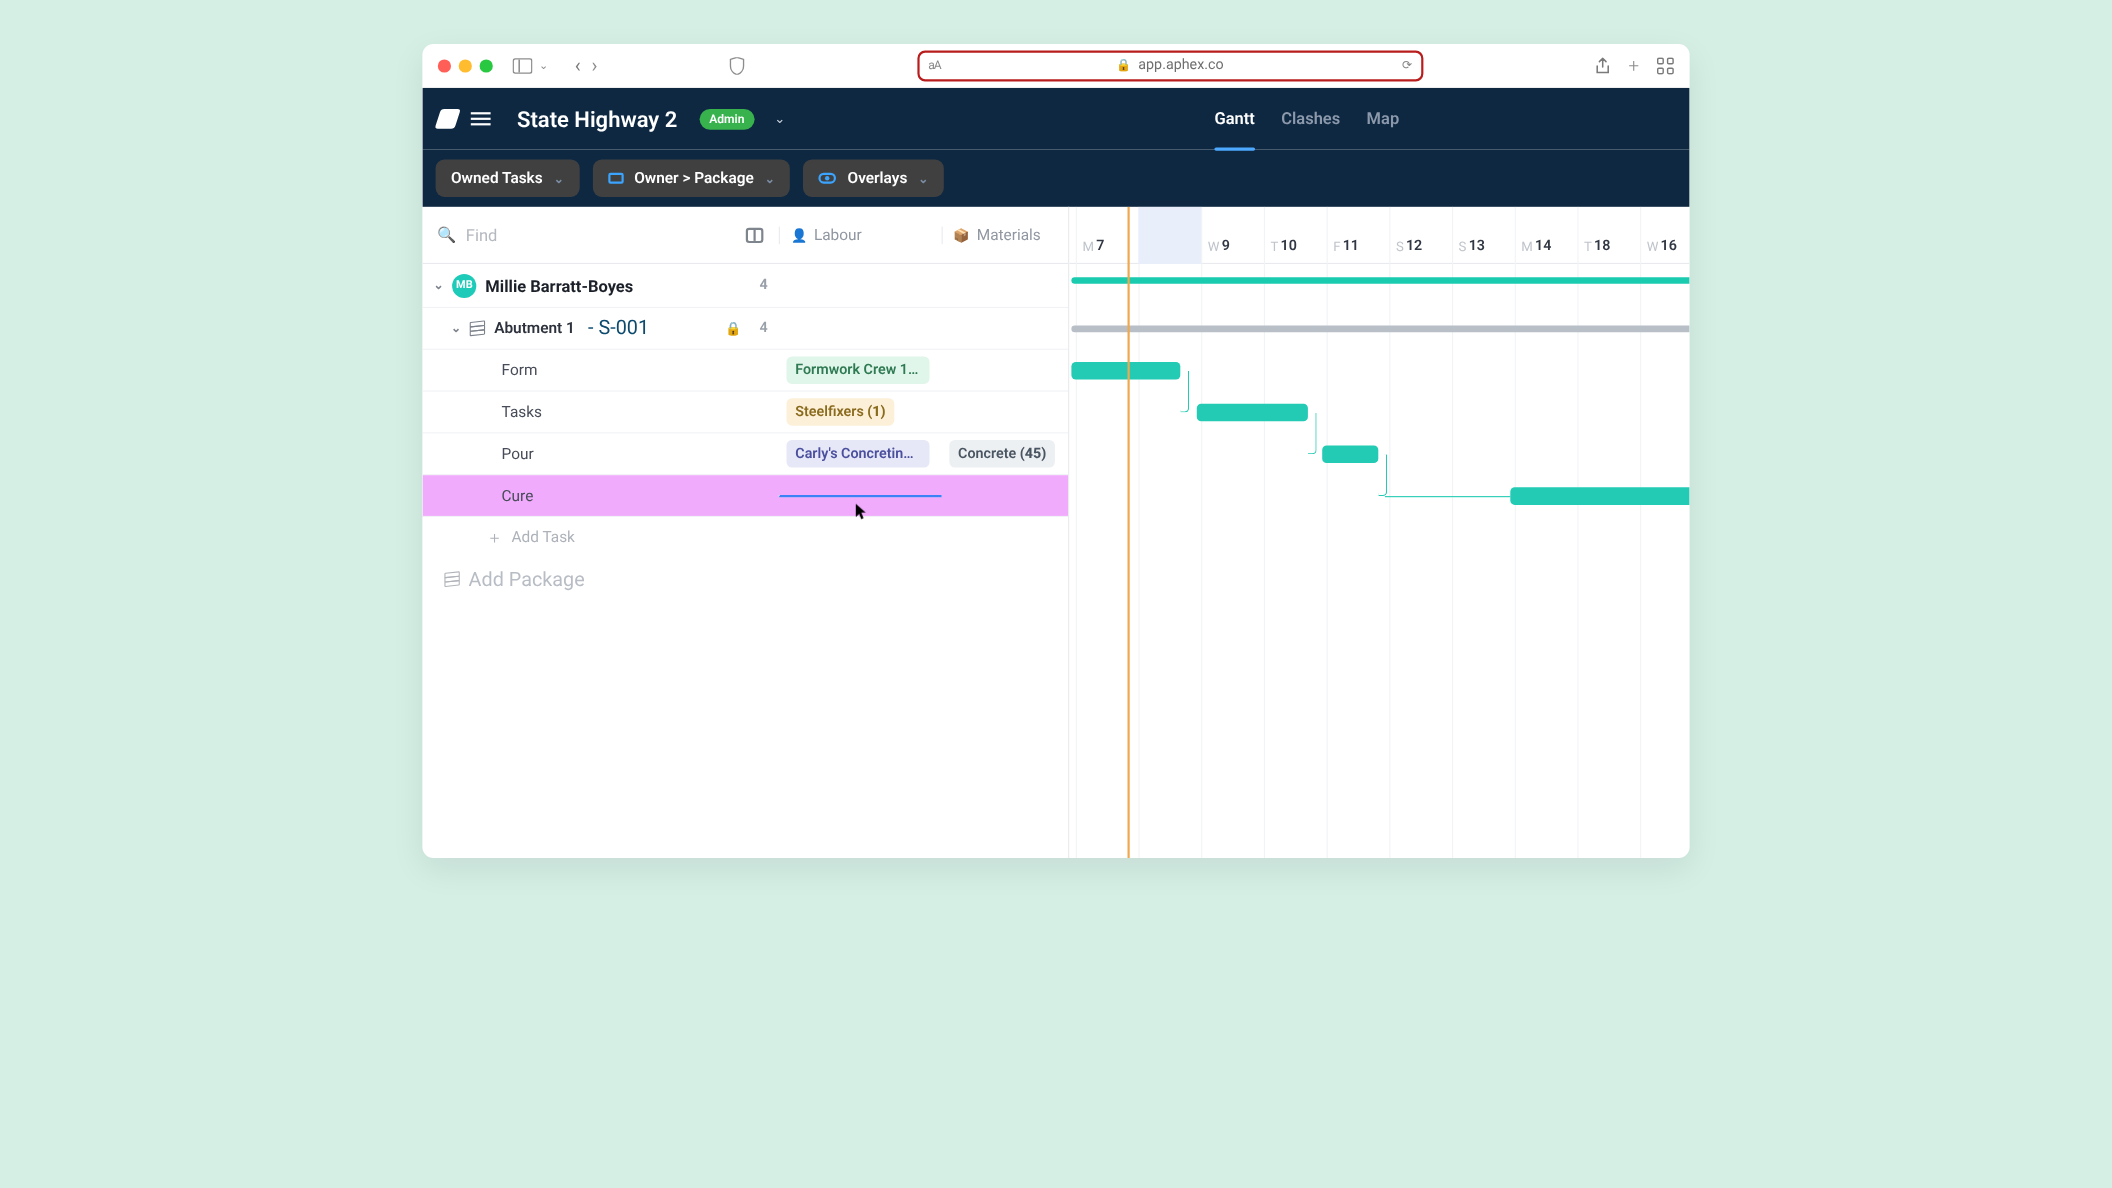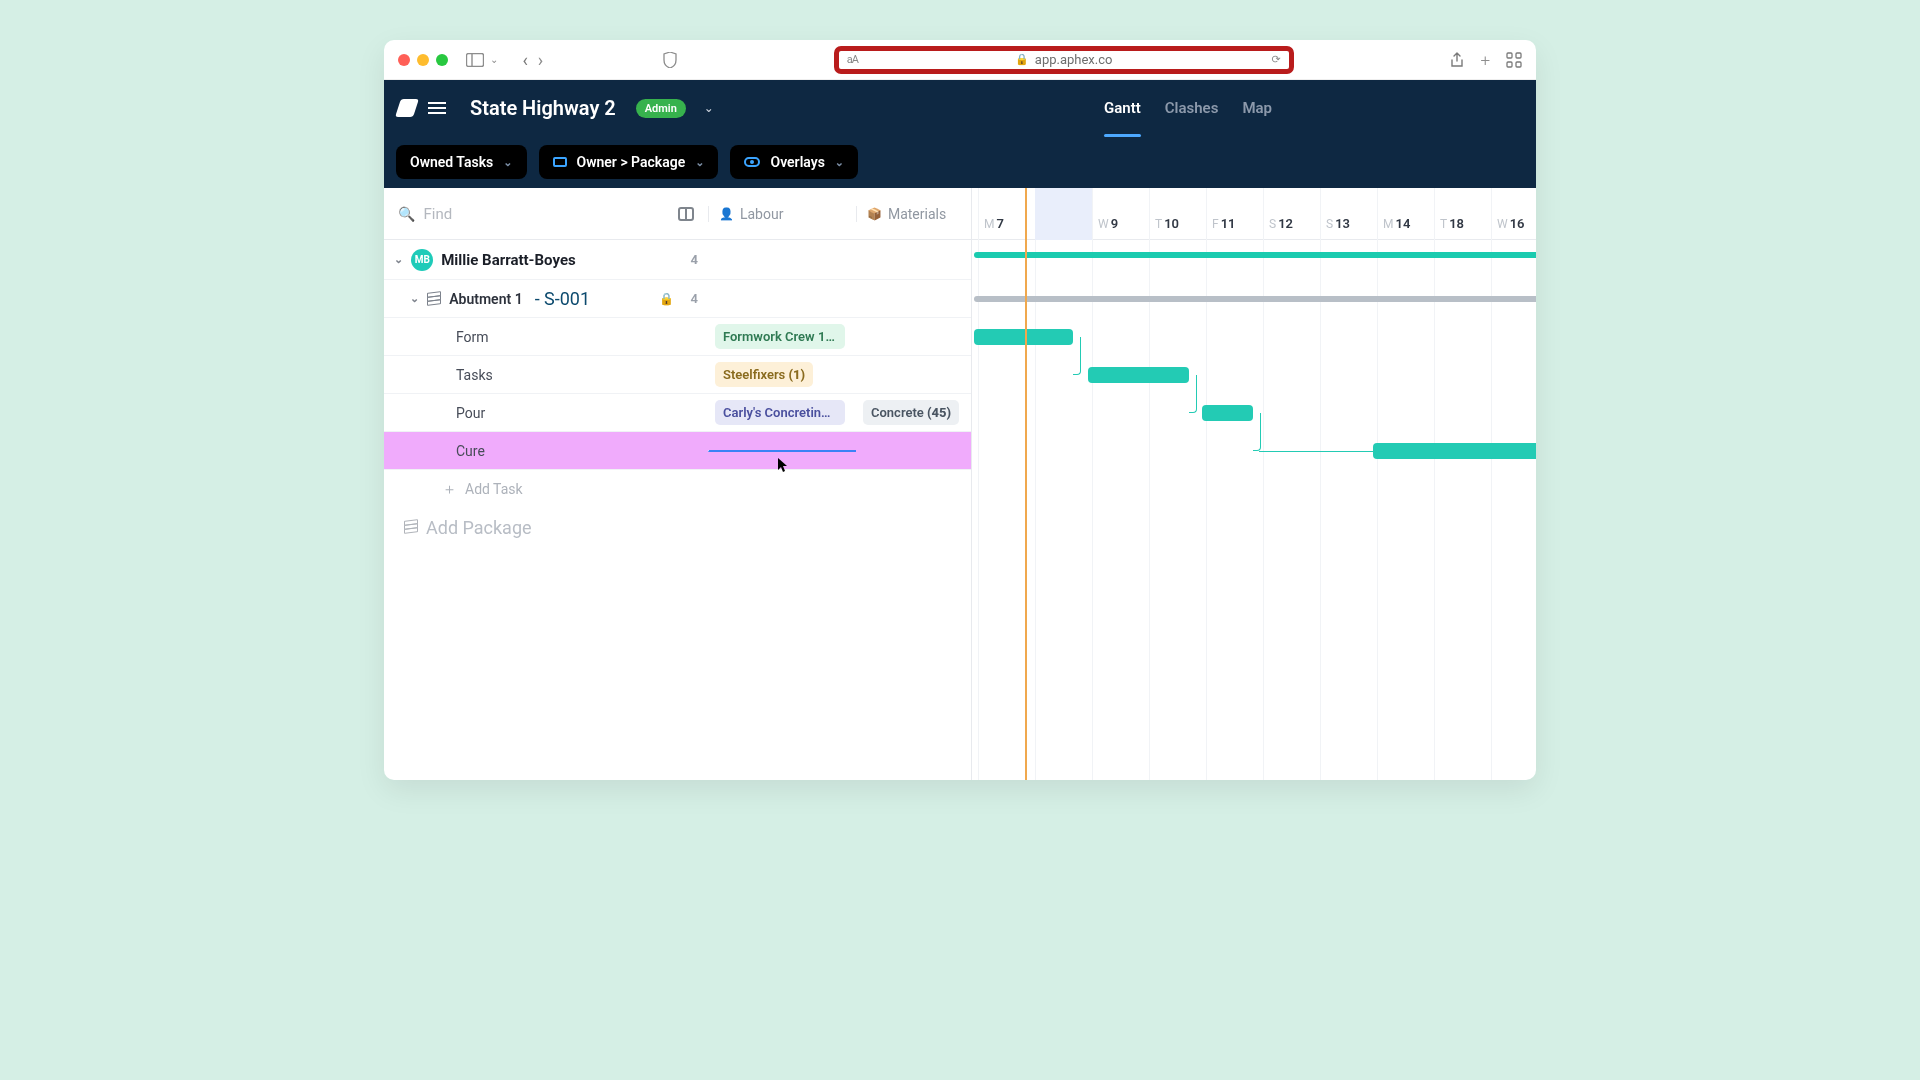"aA" .addr { border: 5px solid #b91c1c -> 2px solid #b91c1c }
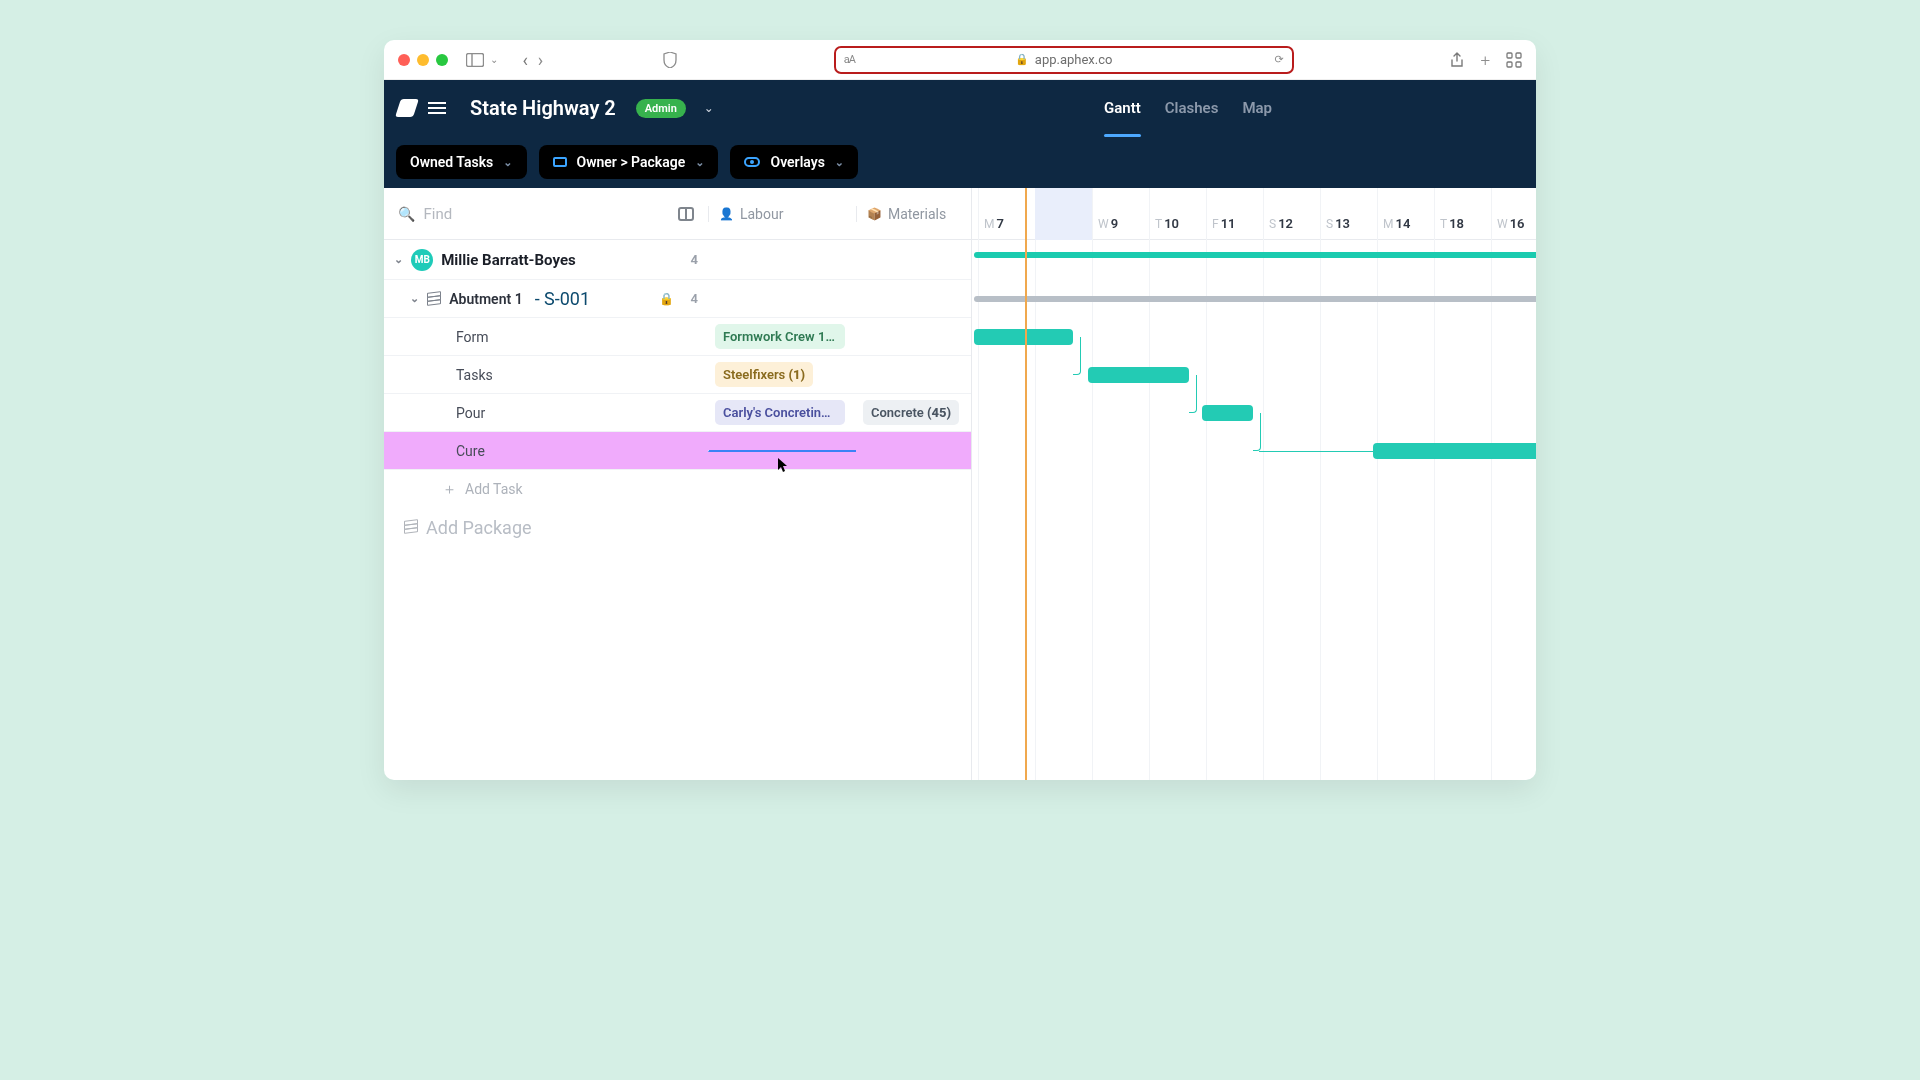"Owned Tasks" .filter-btn { background: #000000 -> #404040 }
